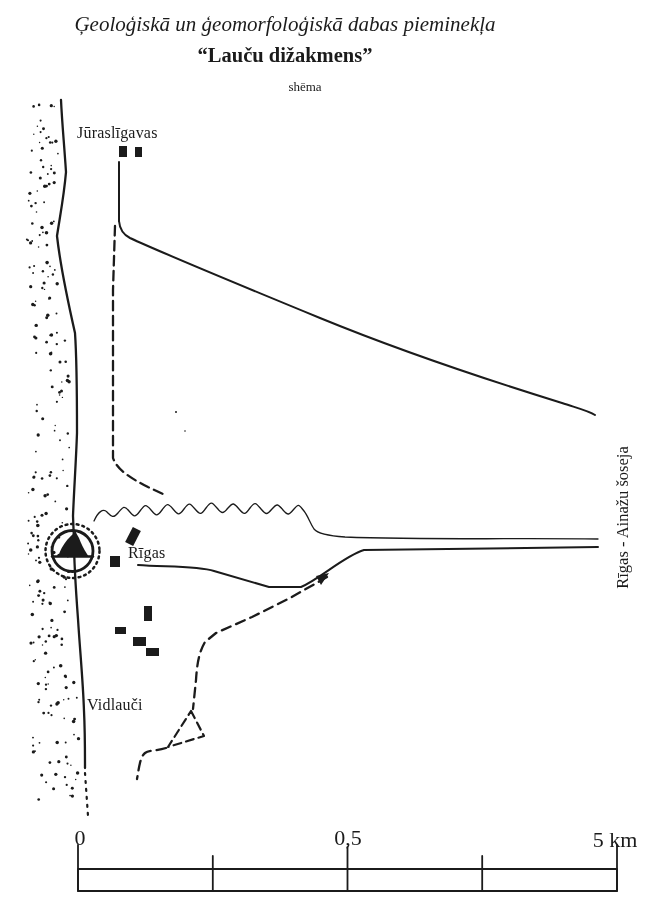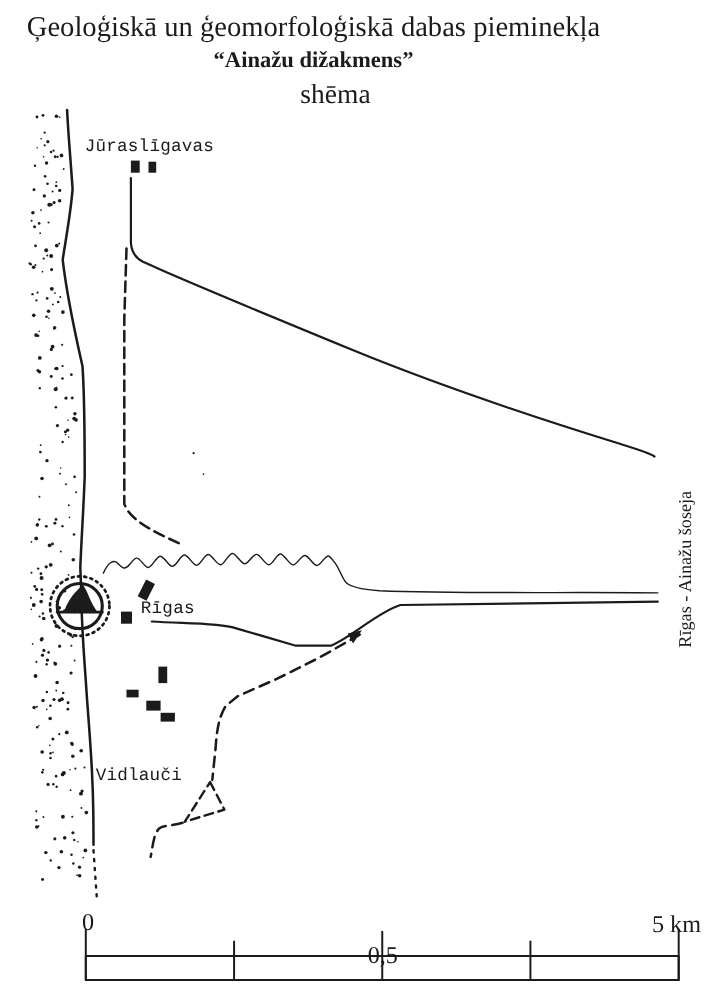"Ģeoloģiskā un ģeomorfoloģiskā dabas" .title .t1 { font-size: 26px -> 21px; font-style: none -> italic }
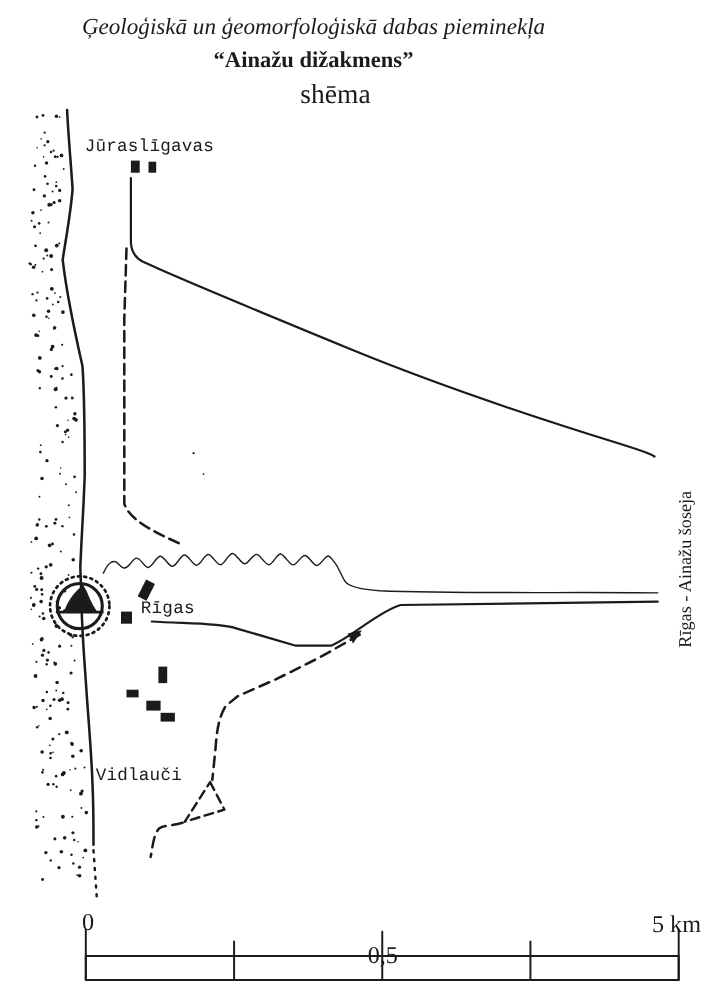"“Ainažu dižakmens”" div.t2 { text: Ainažu -> Lauču }
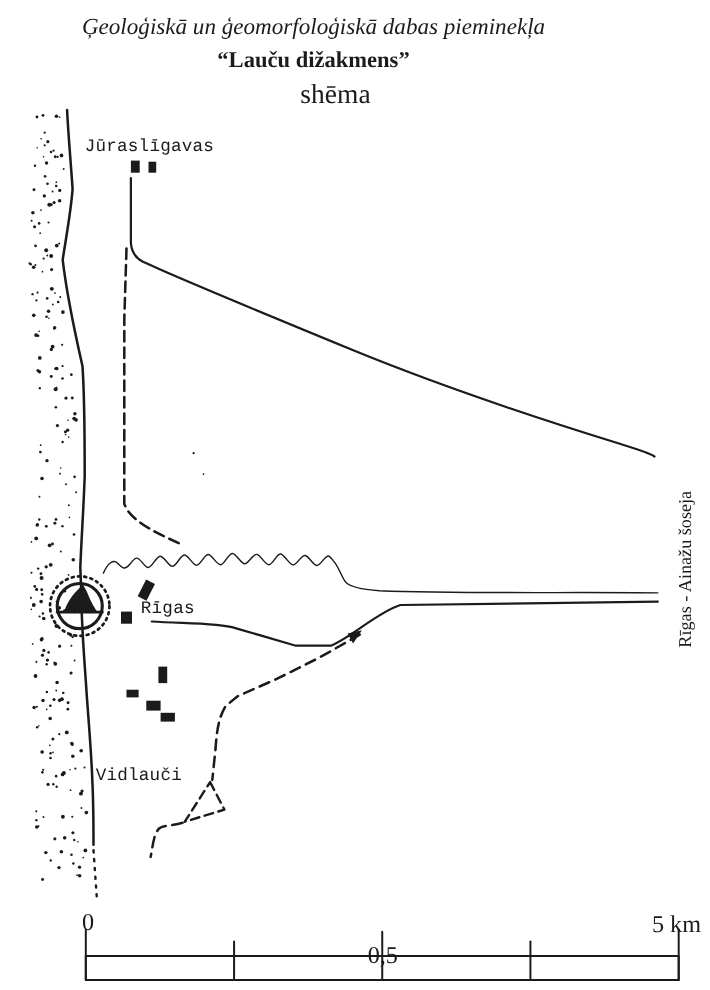"shēma" .title .t3 { font-size: 25px -> 13px }
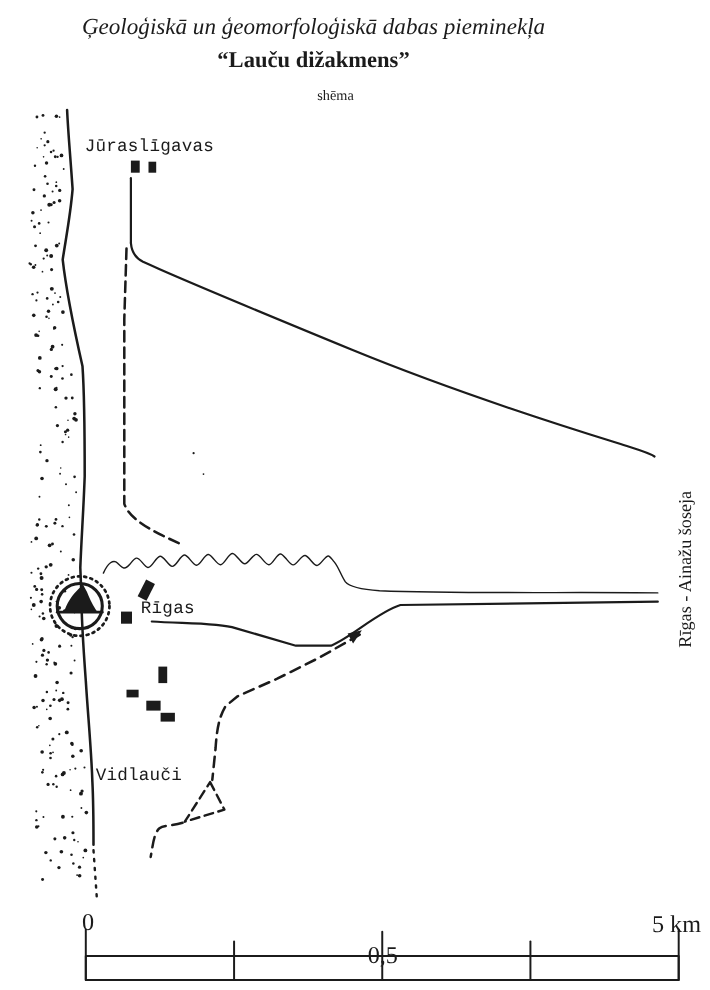"Jūraslīgavas" .plabel { font-family: Liberation Mono, monospace -> Liberation Serif, serif }
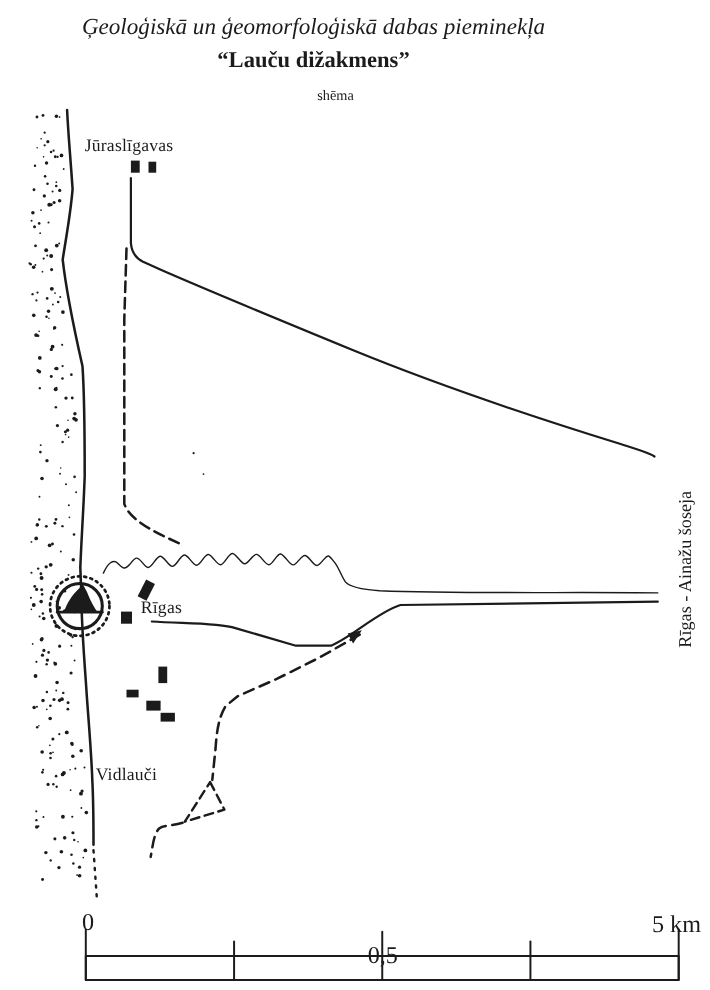"0,5" .s05 { margin-top: 30px -> none }
